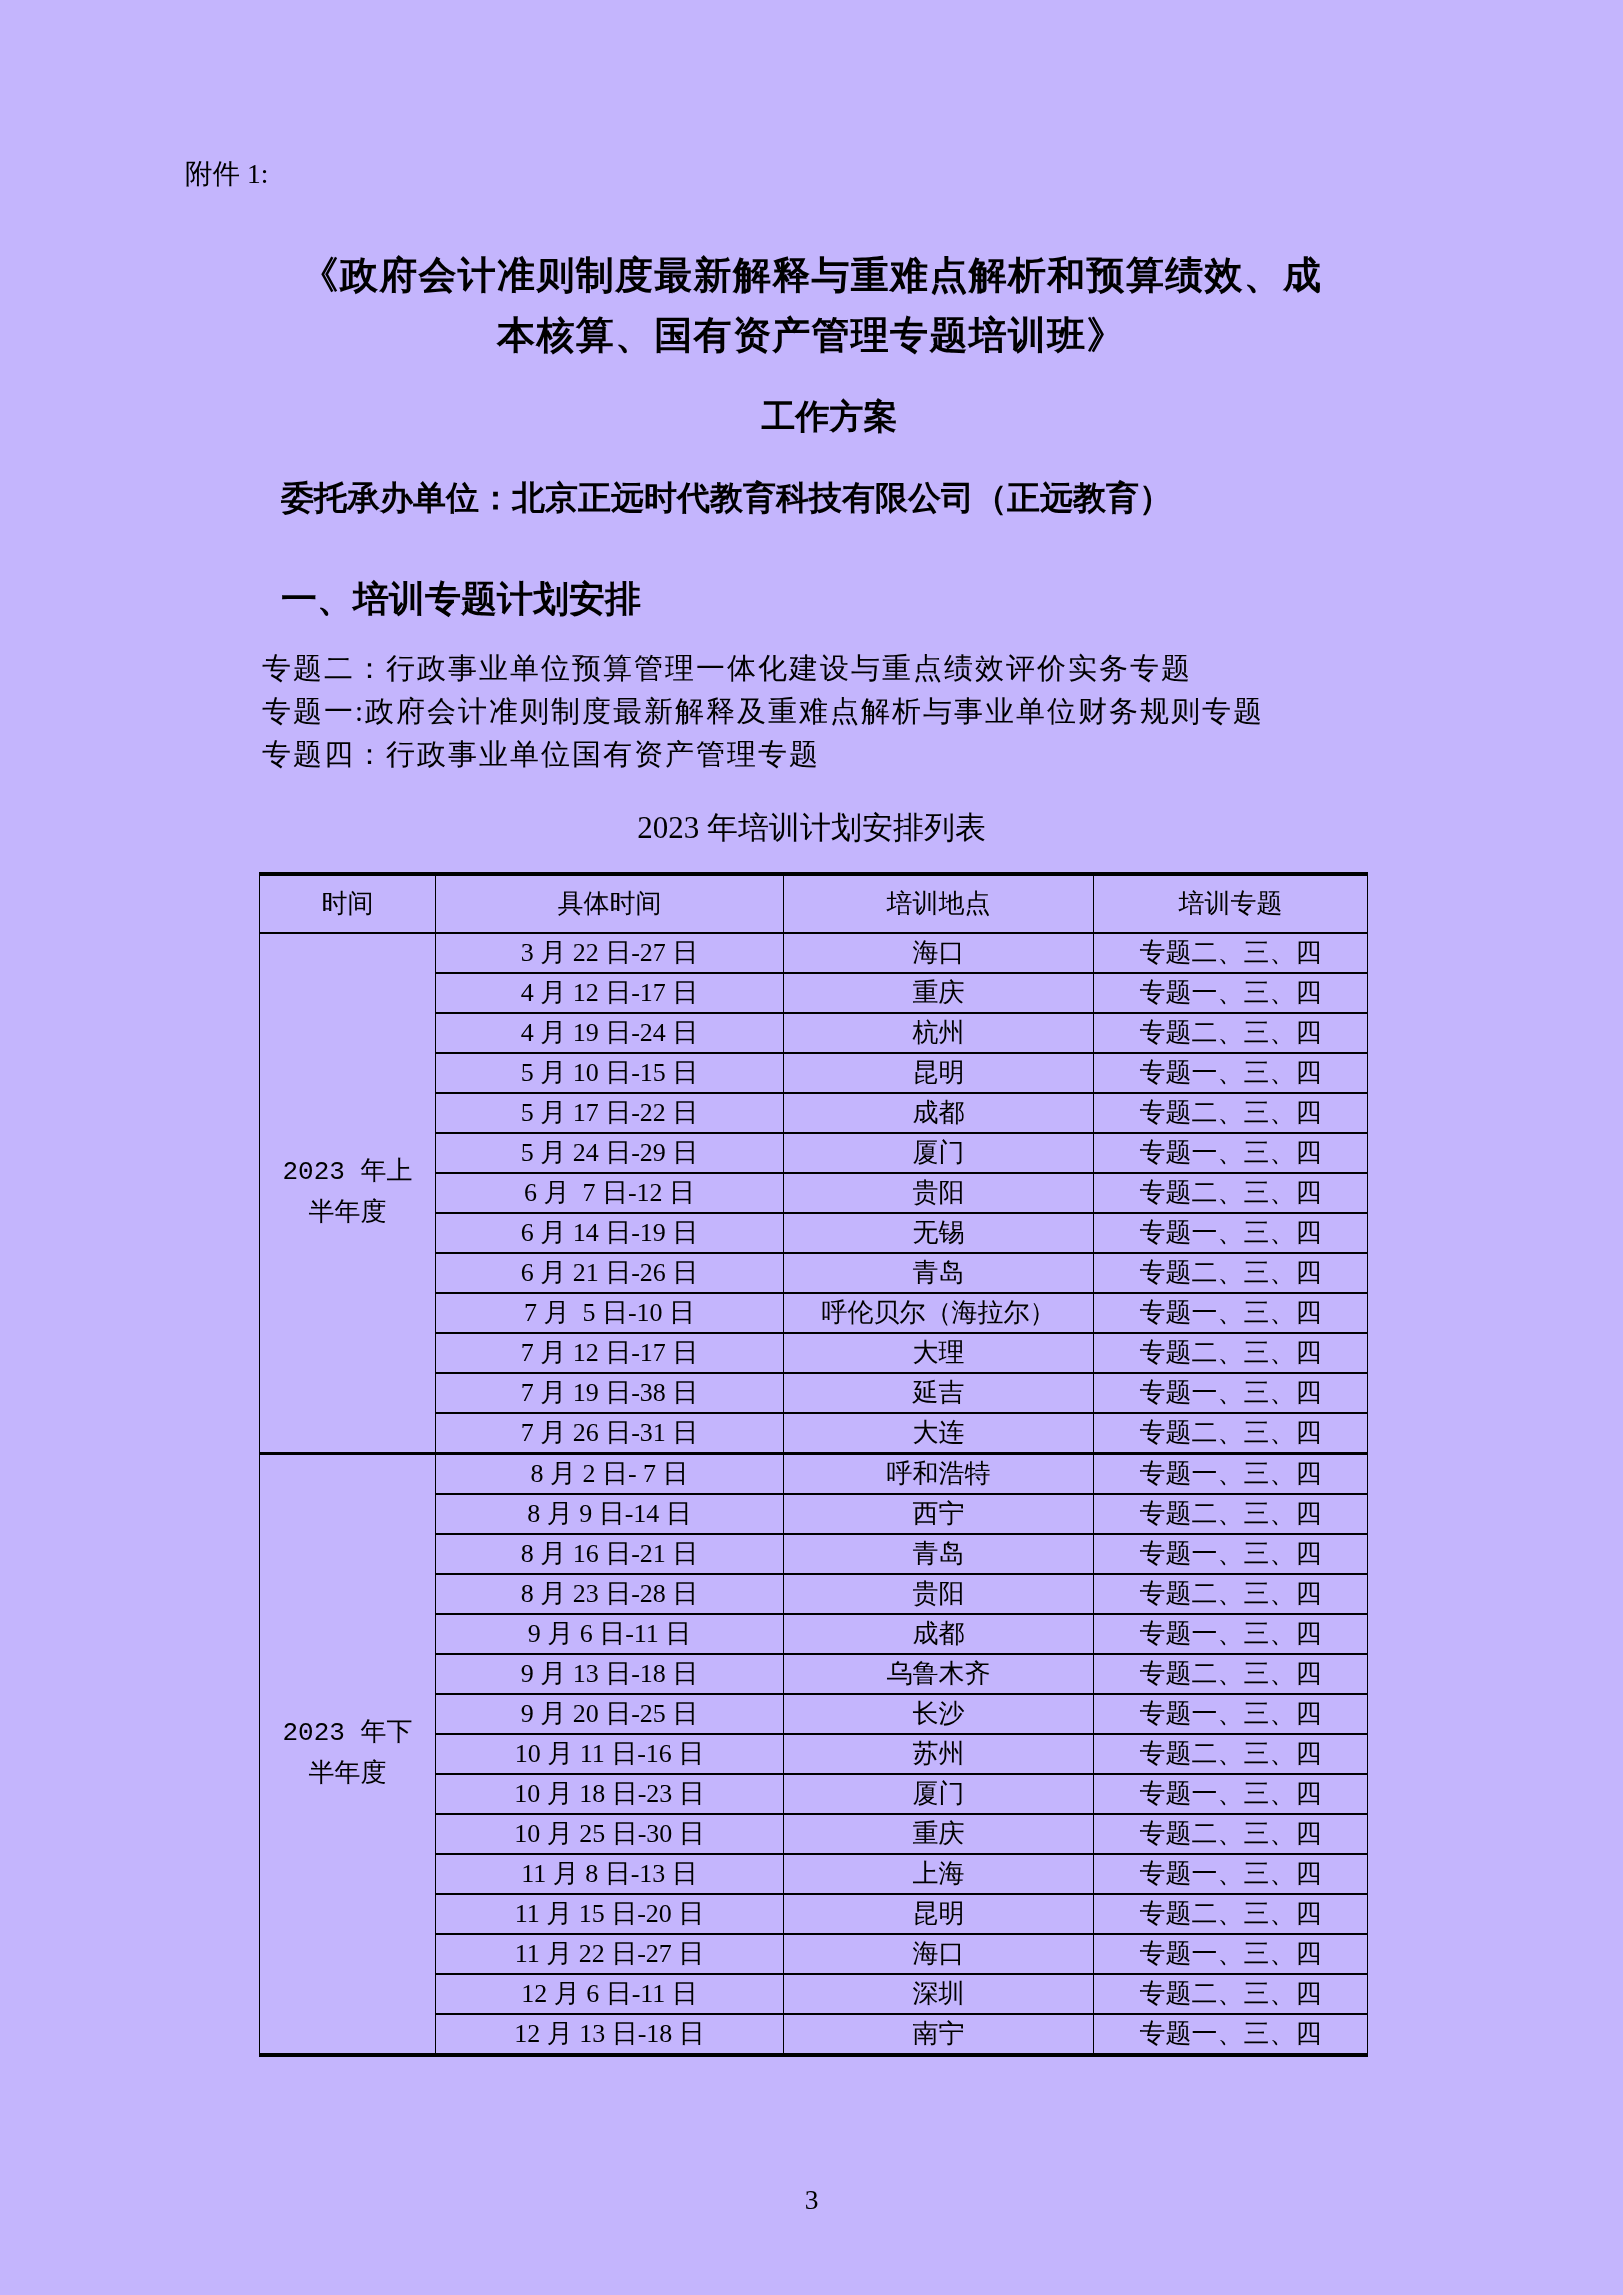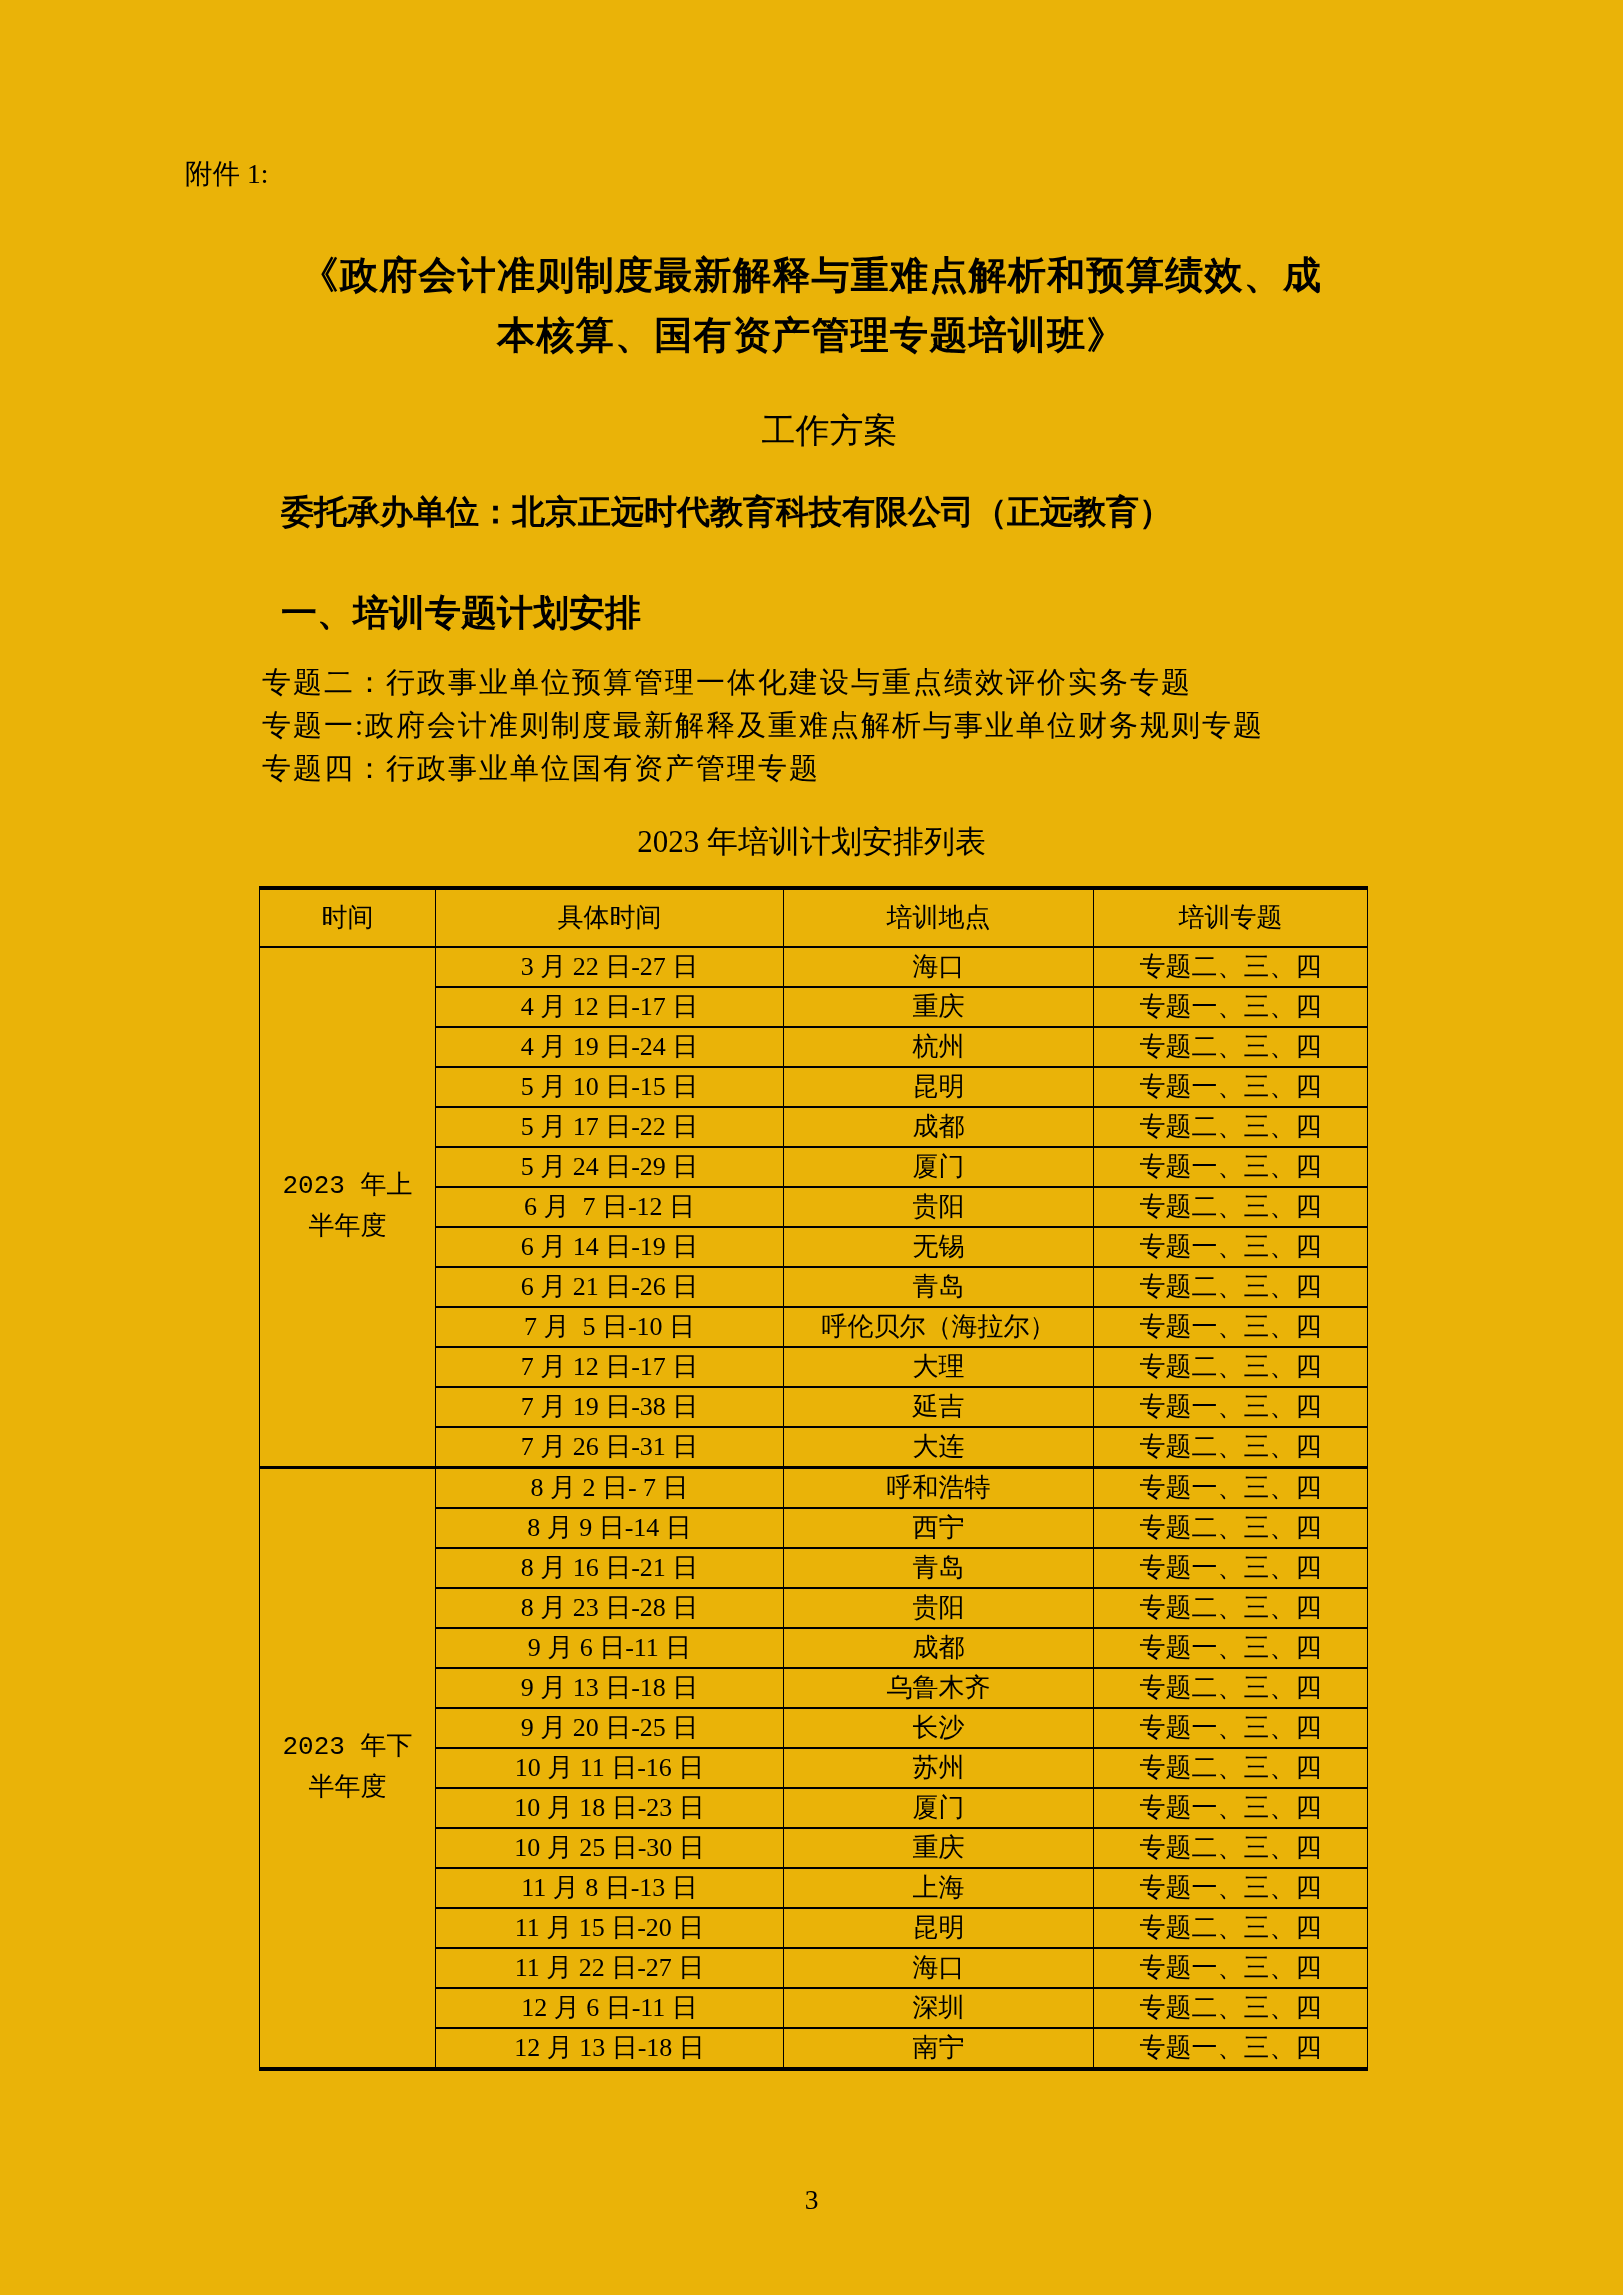"附件 1:" .page { background: #eab308 -> #c4b5fd }
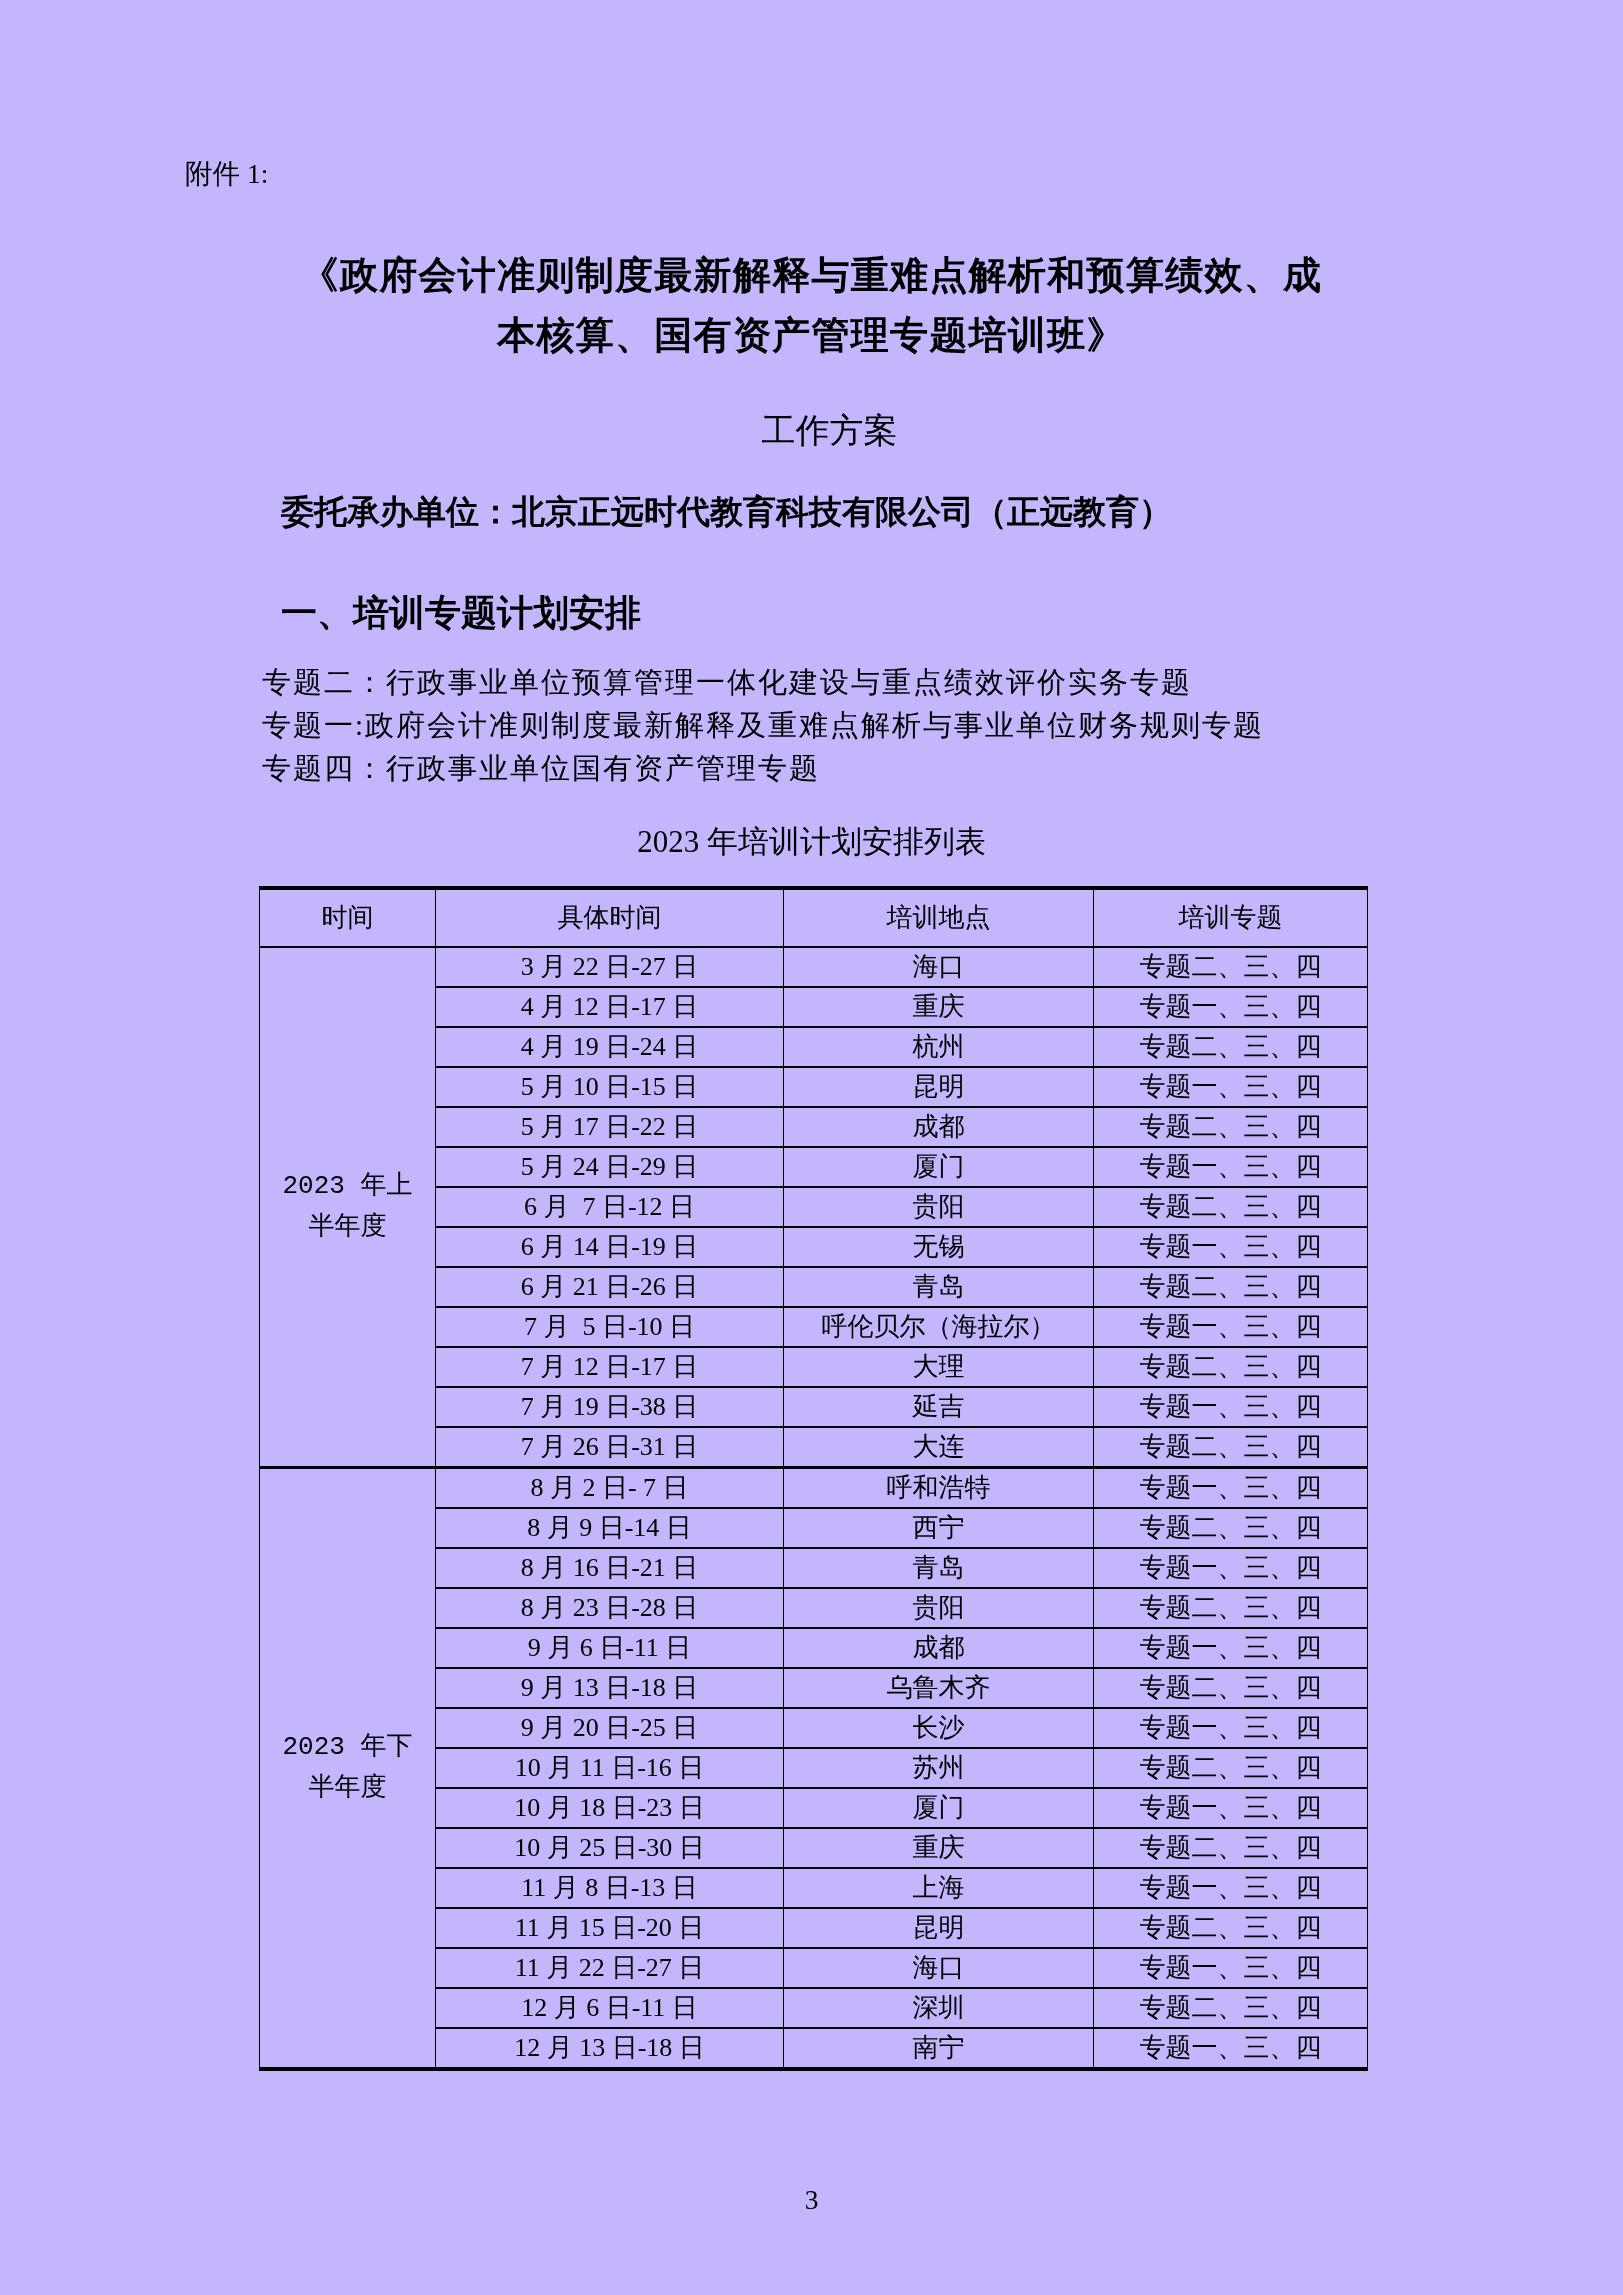"工作方案" .doc-subtitle { font-weight: normal -> bold; margin-top: 42px -> 28px }
